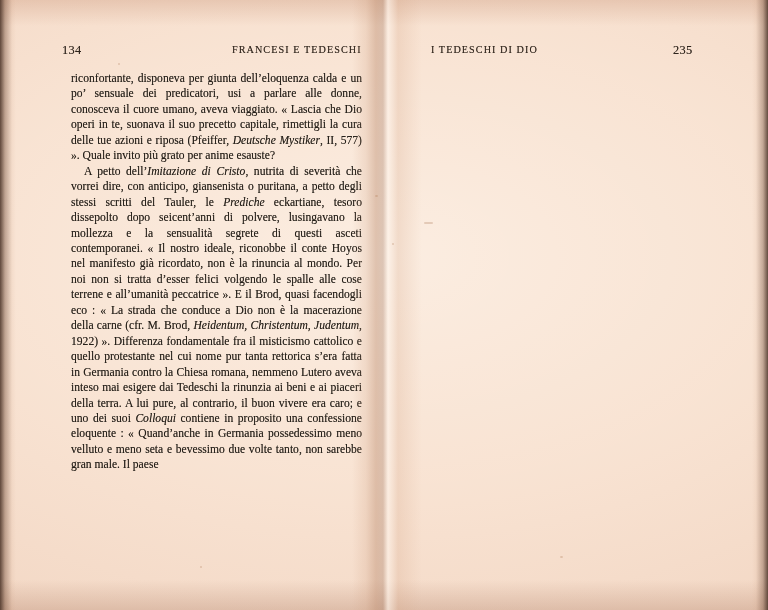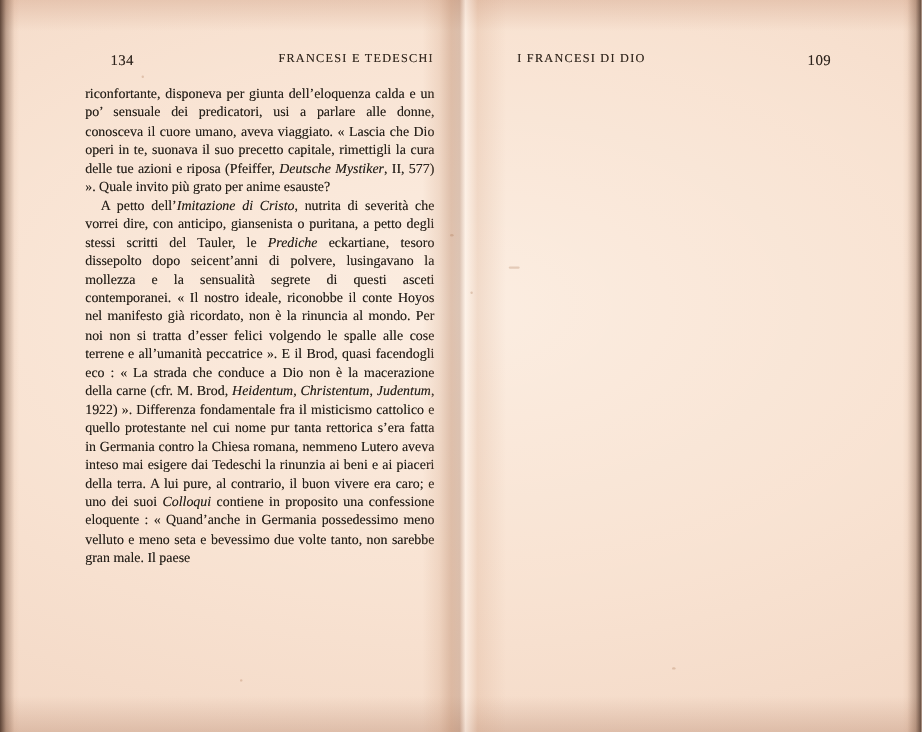"134" .page-left .folio { left: 92px -> 62px }
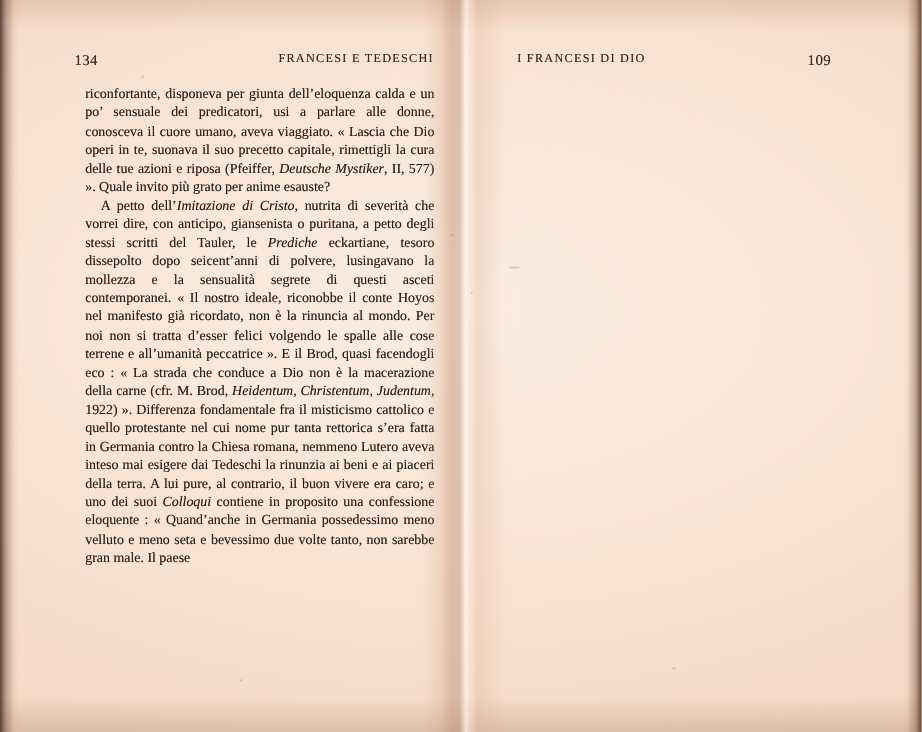"I FRANCESI DI DIO" div.runhead { text: FRANCESI -> TEDESCHI }
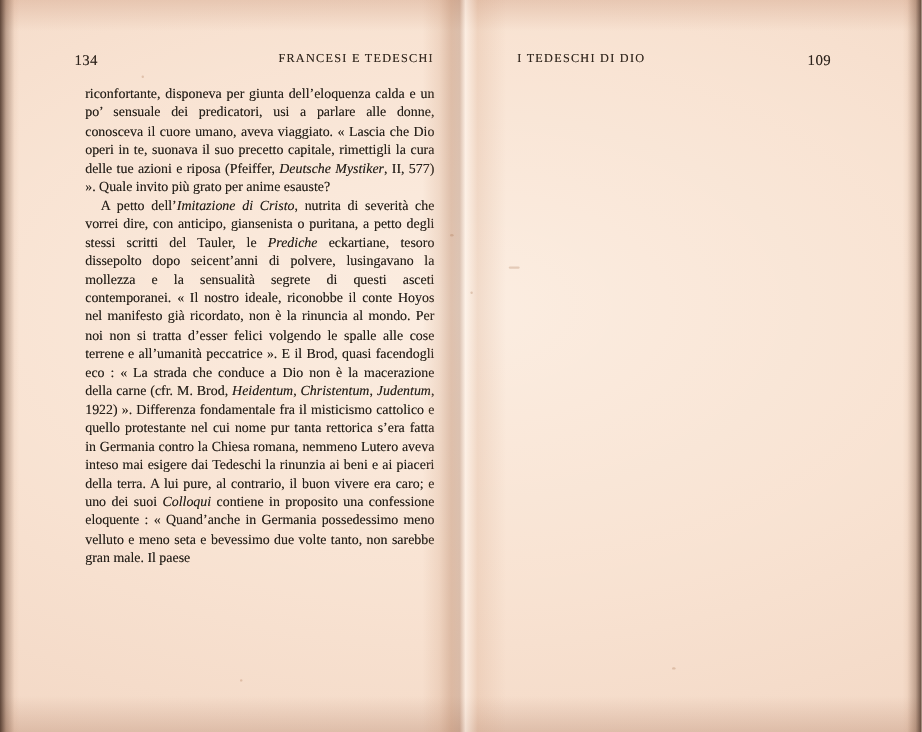"109" div.folio { text: 109 -> 235 }
